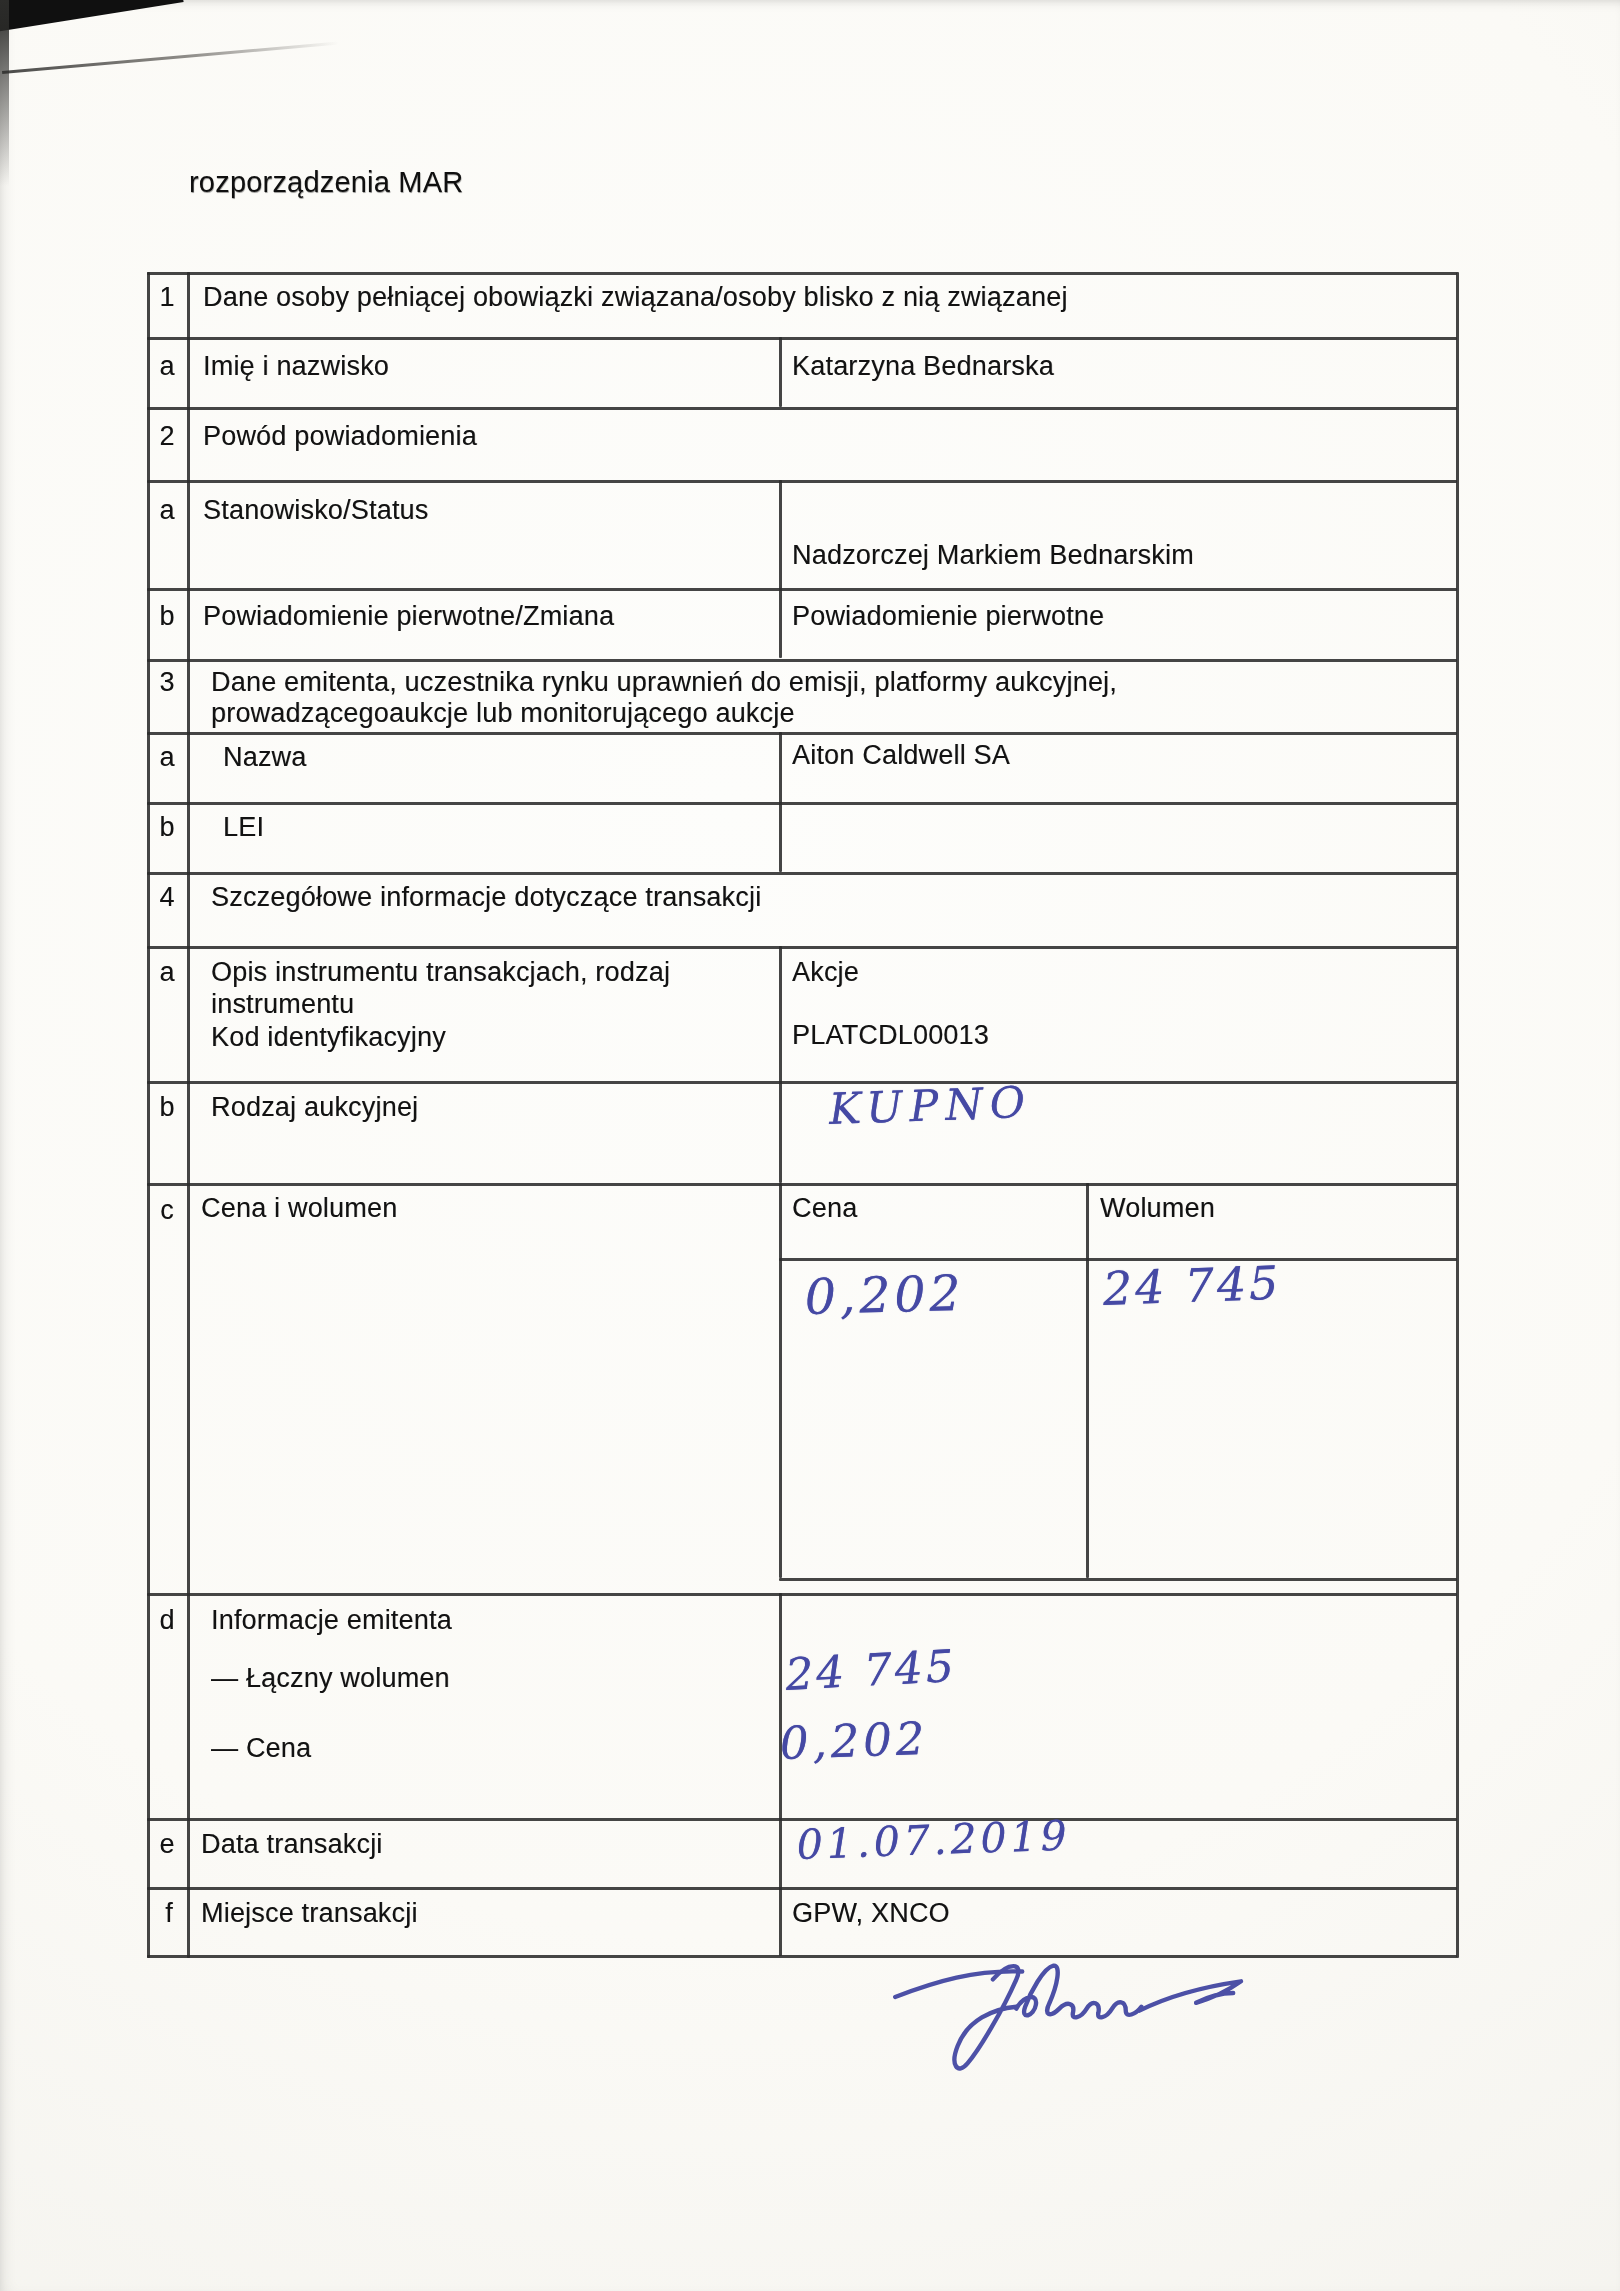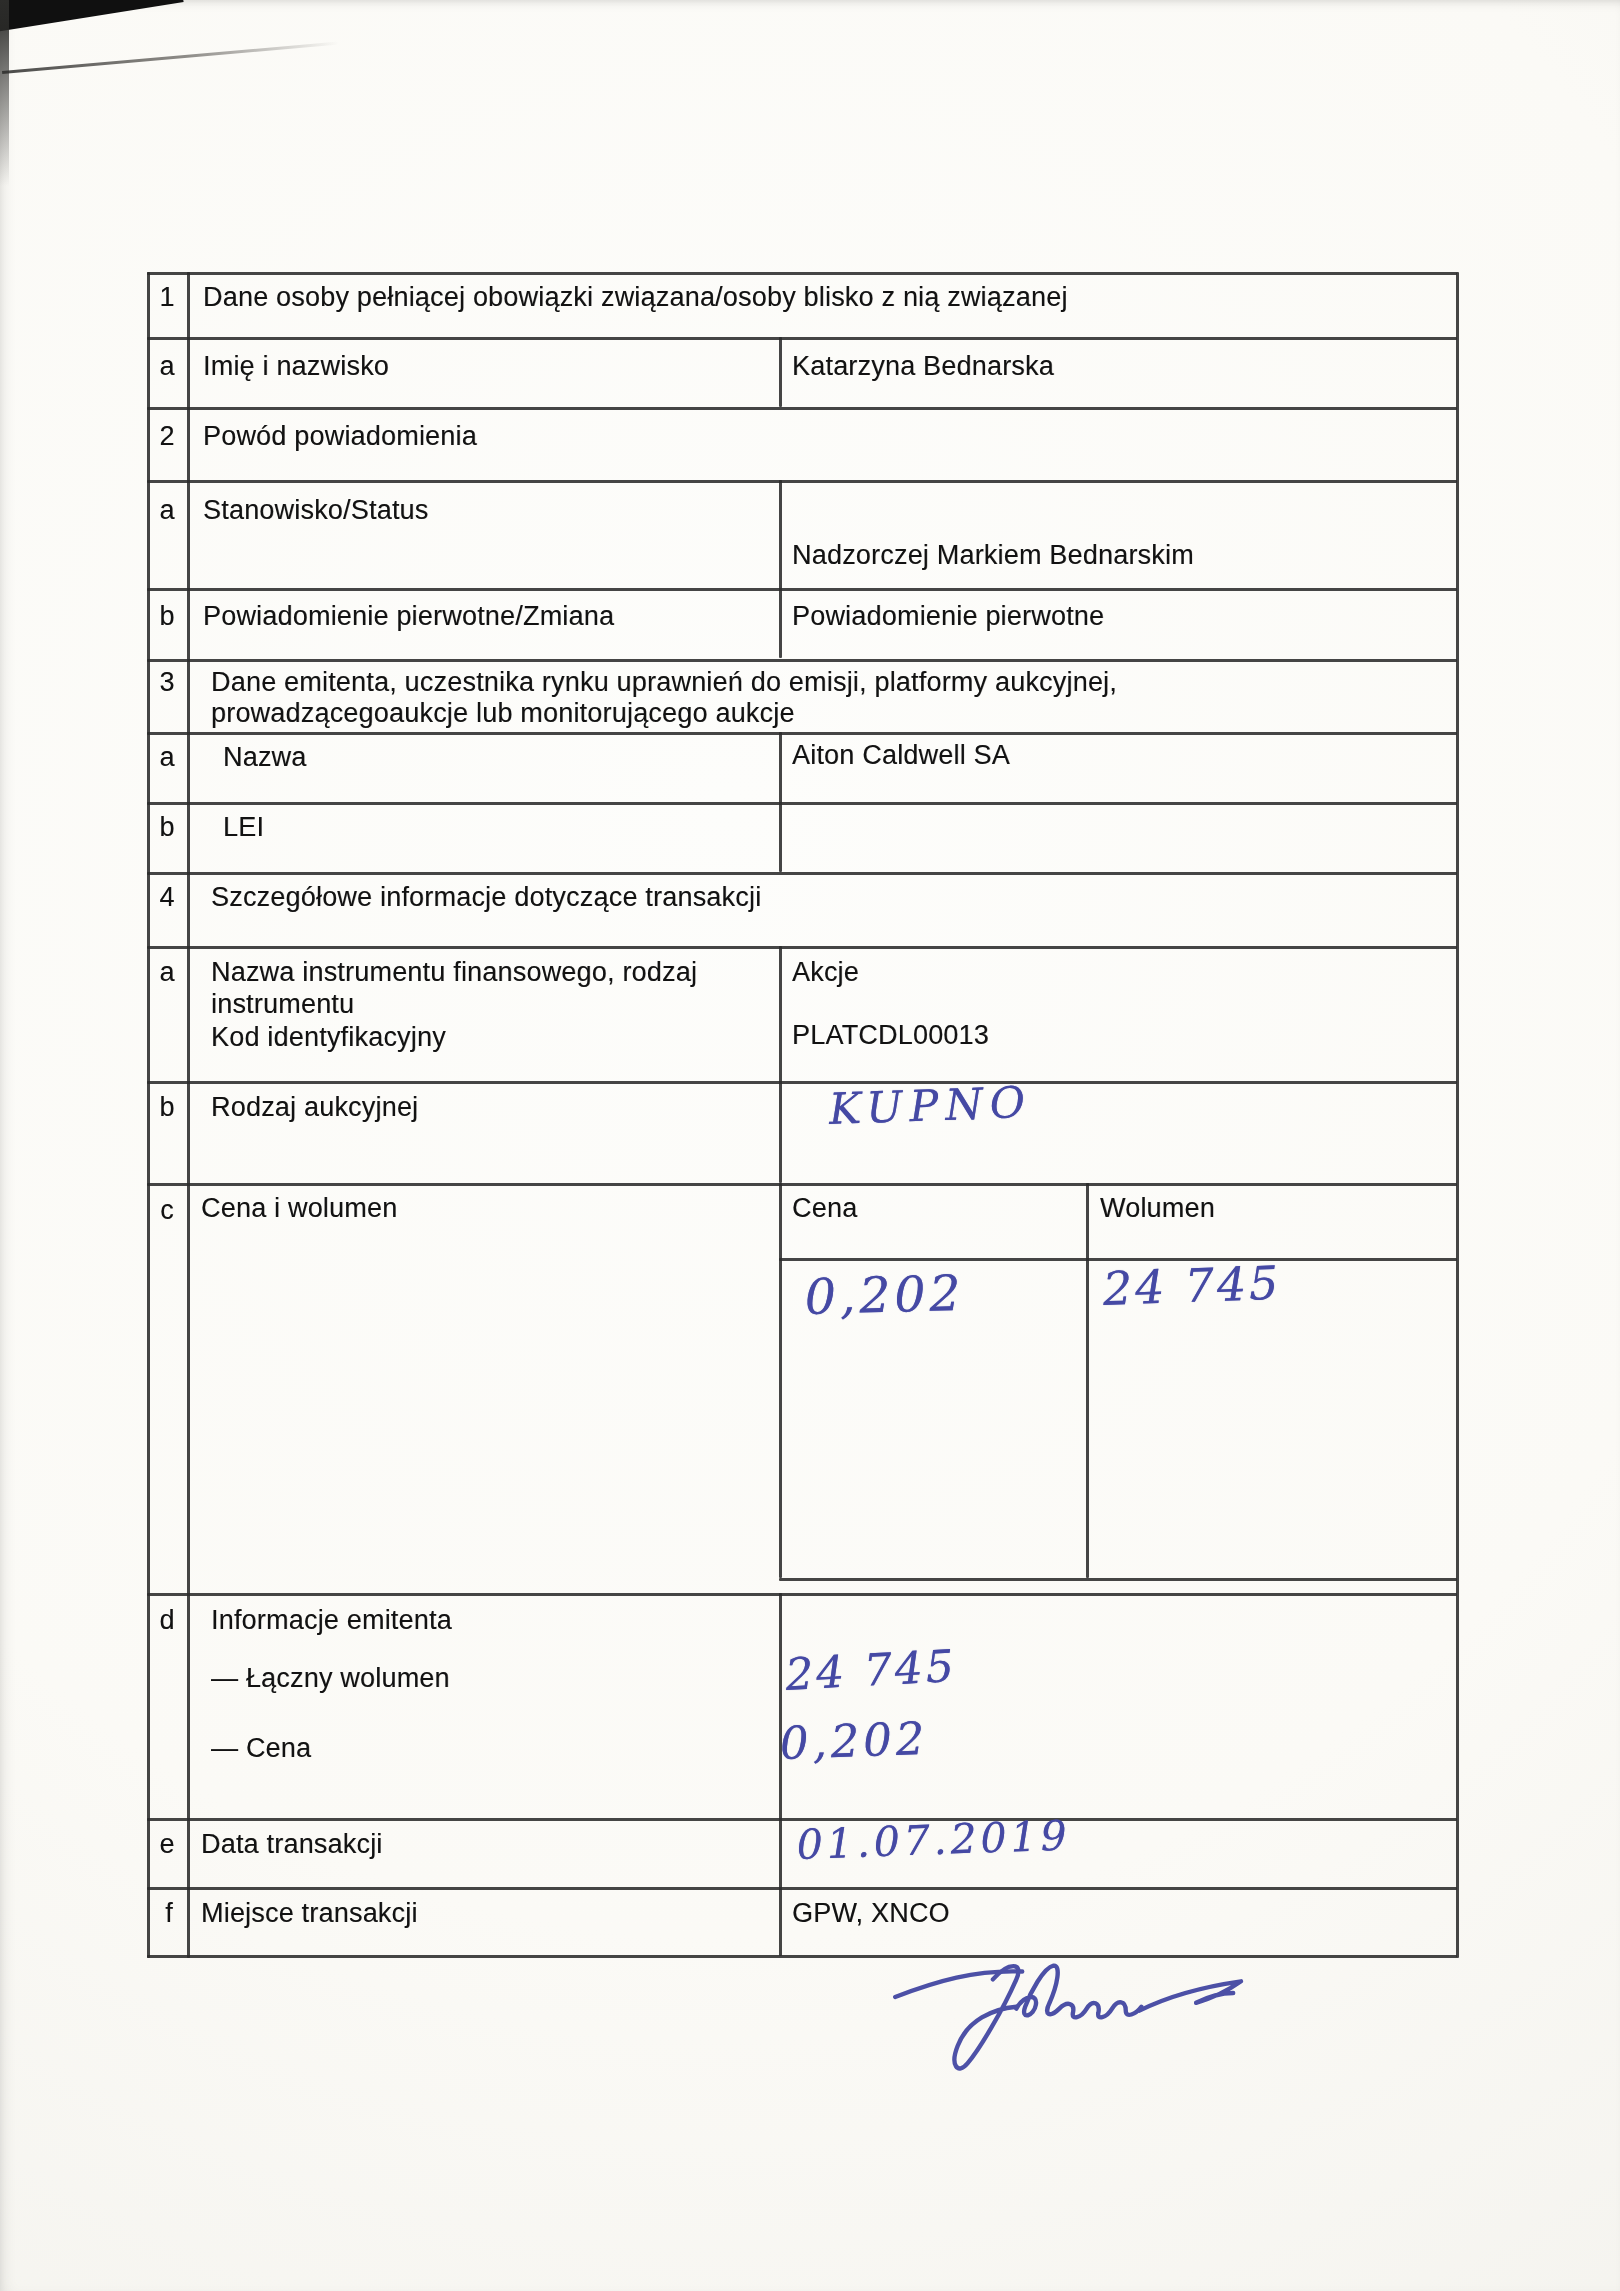"rozporządzenia MAR" div { html: none -> <div>rozporządzenia MAR</div> }
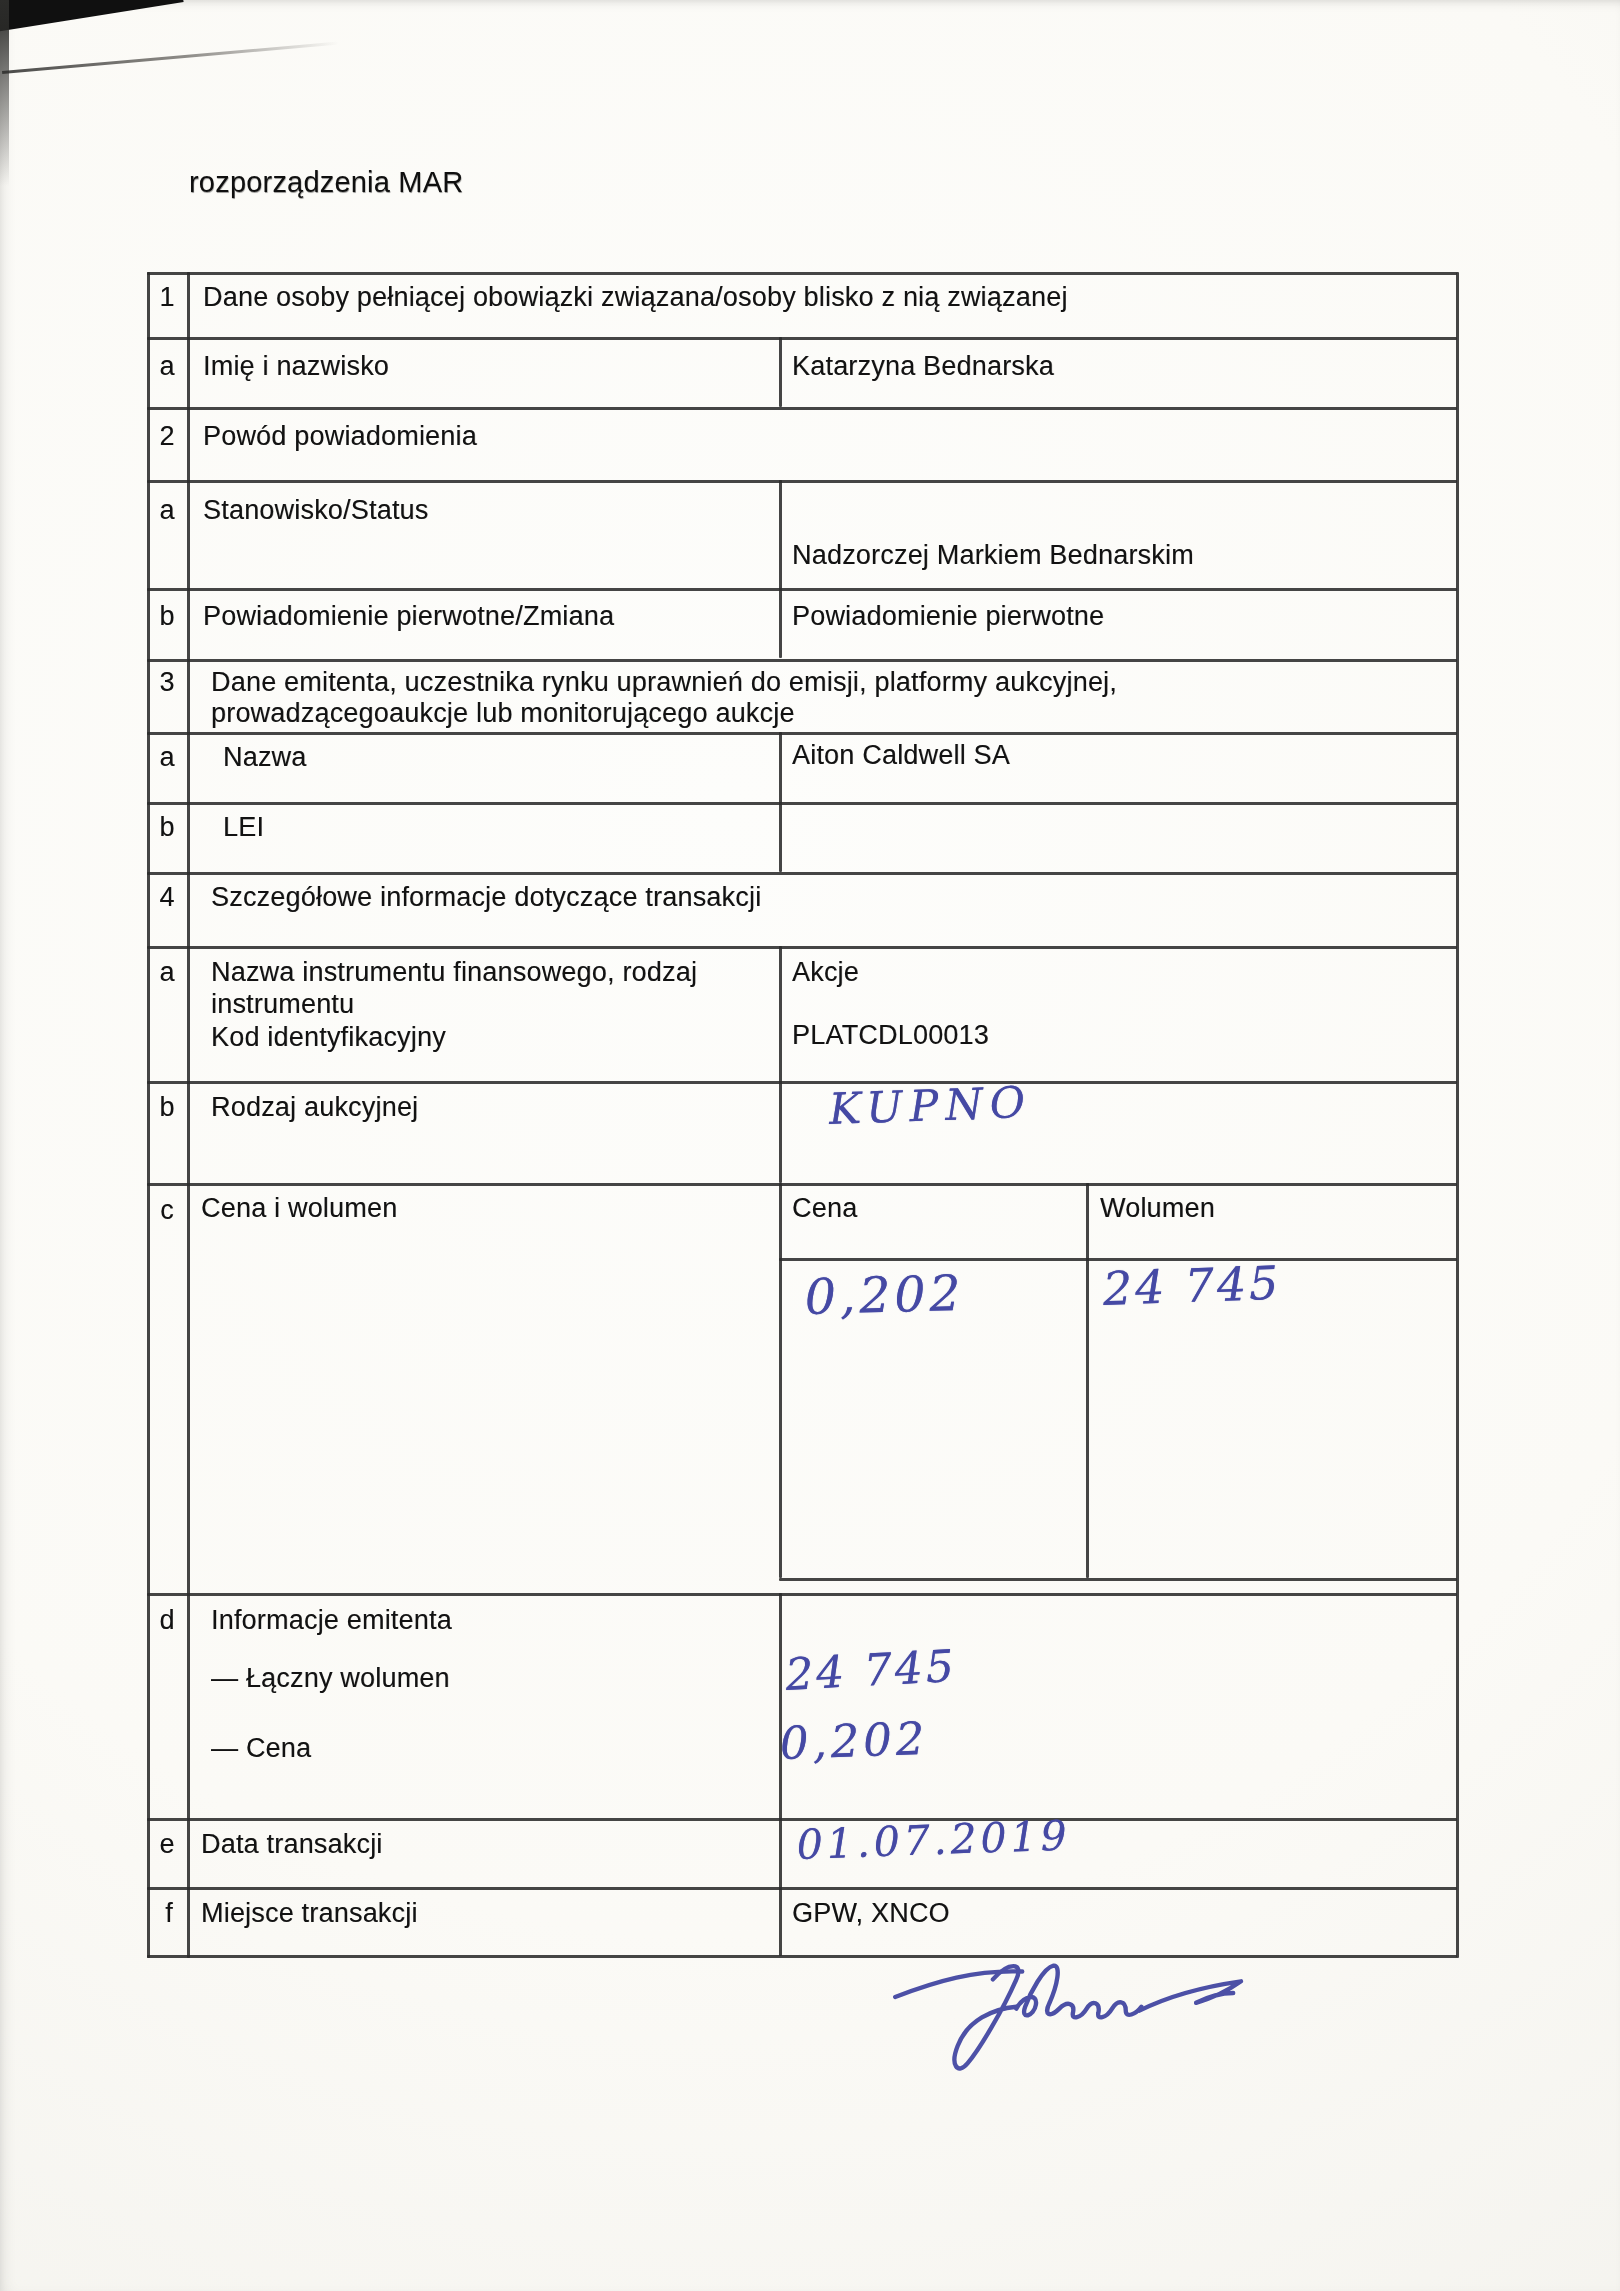"Nazwa instrumentu finansowego, rodzaj" div.t { text: Nazwa instrumentu finansowego -> Opis instrumentu transakcjach }
